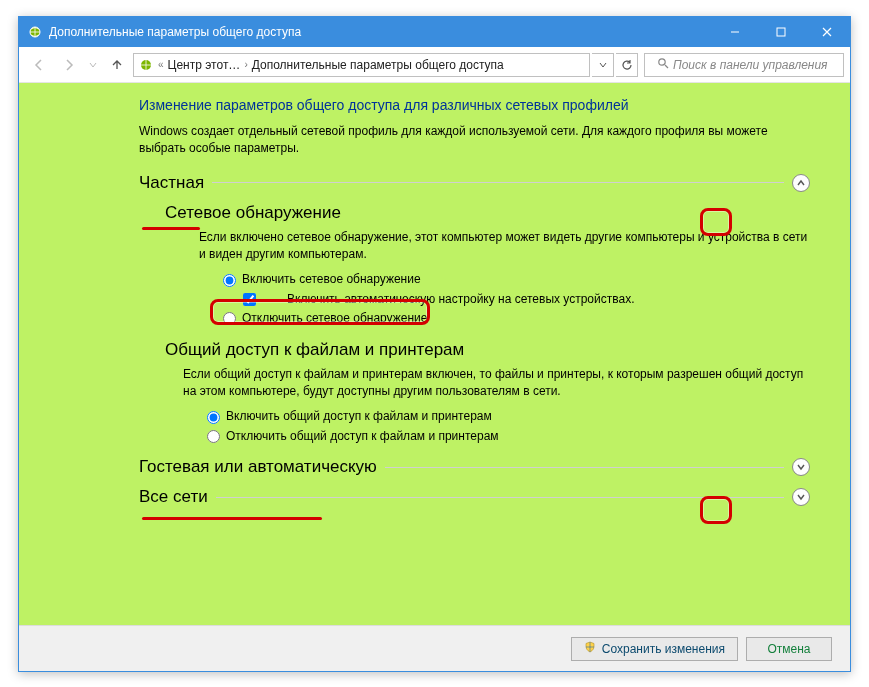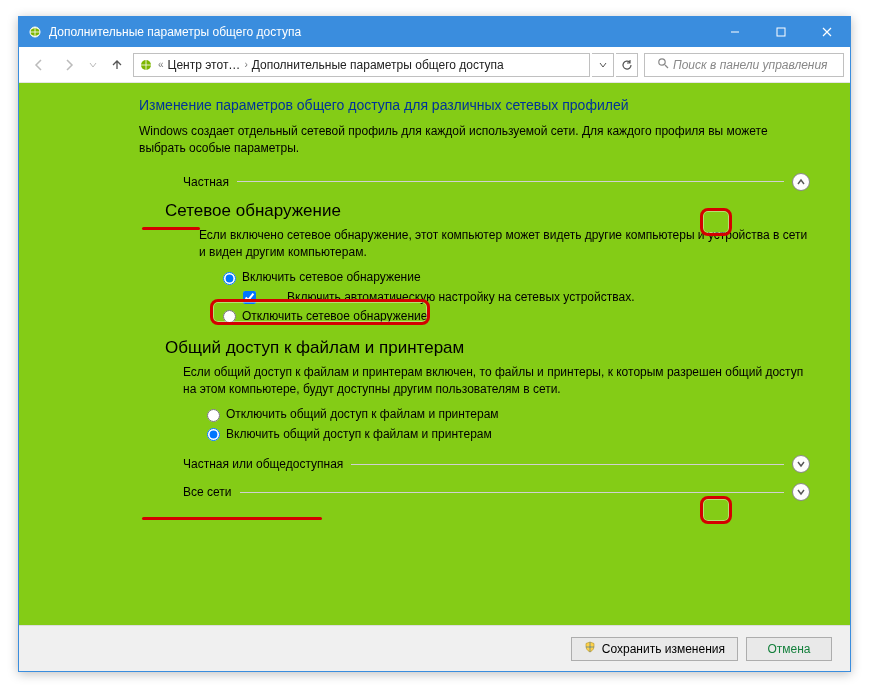"Изменение параметров общего доступа для" .content { background: #84cc16 -> #bef264 }
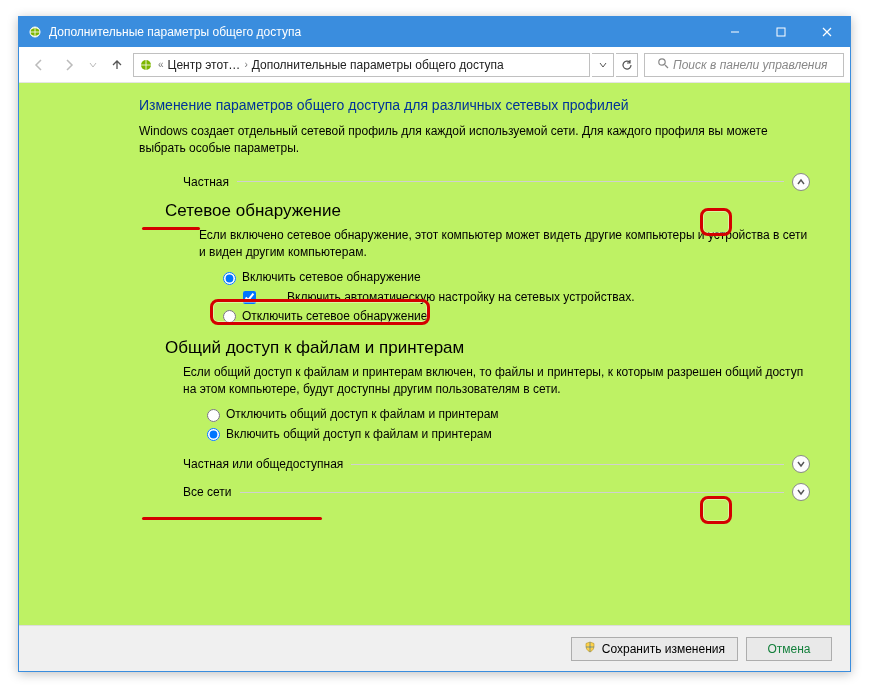"Частная" .profile-header .label { font-size: 12px -> 17px; margin-left: 44px -> none }
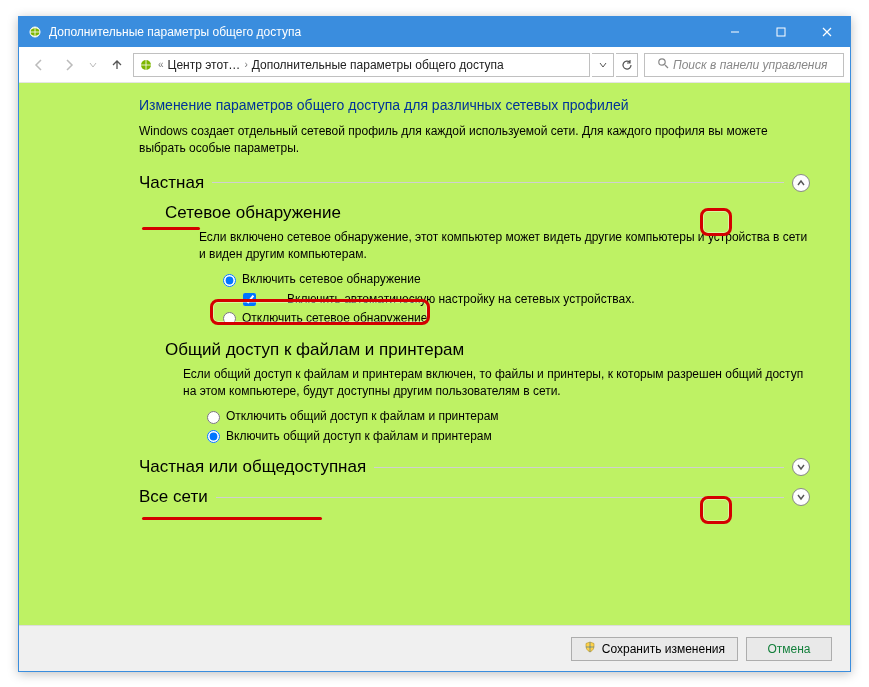"Отключить общий доступ к файлам" div.opt-row { order: before "Включить общий доступ к файлам" -> after "Включить общий доступ к файлам" }
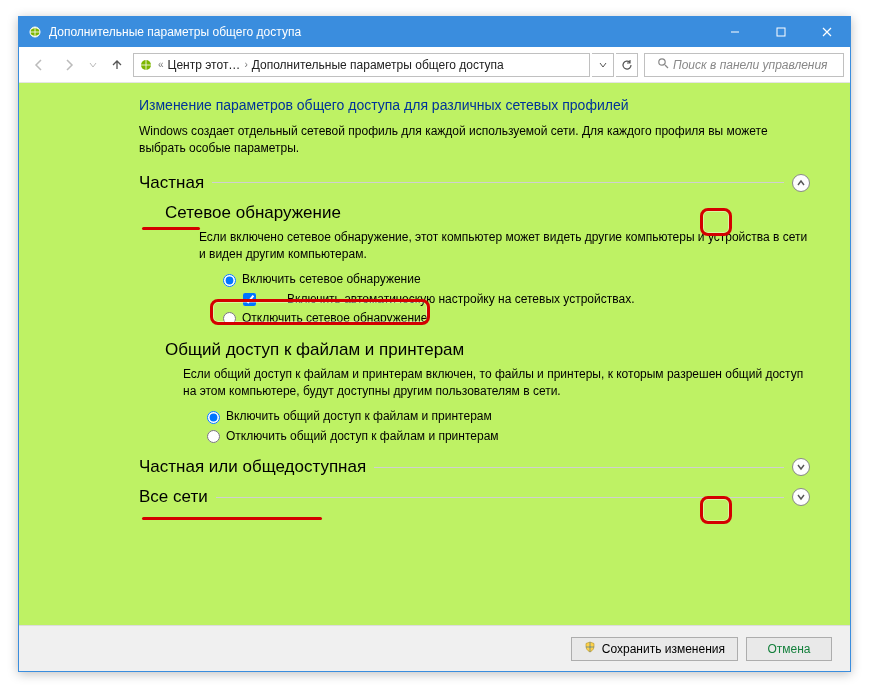"Частная или общедоступная" span.label { text: Частная или общедоступная -> Гостевая или автоматическую }
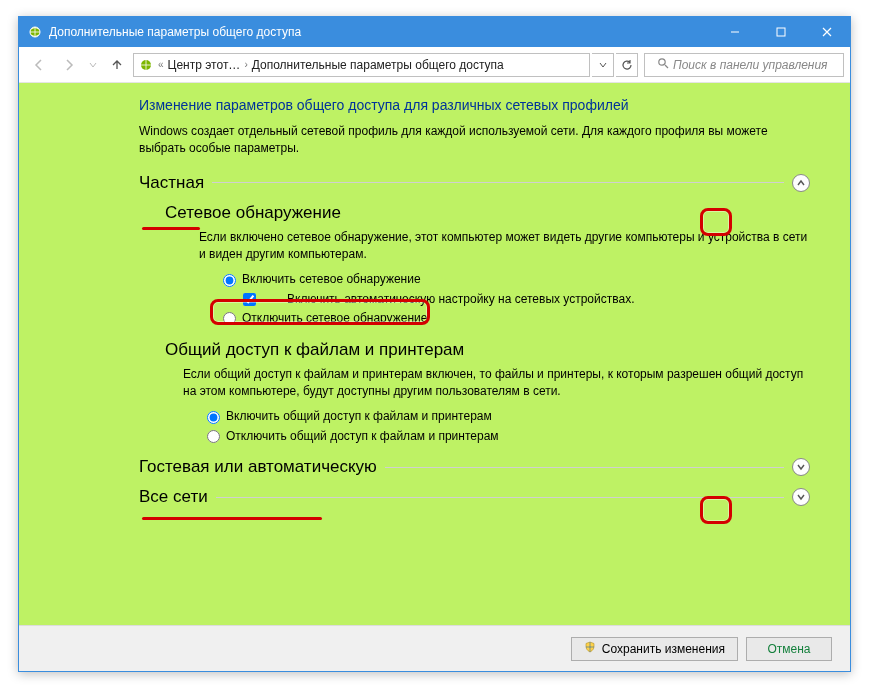"Сохранить изменения" .btn.disabled { color: #000000 -> #0c4a6e }
